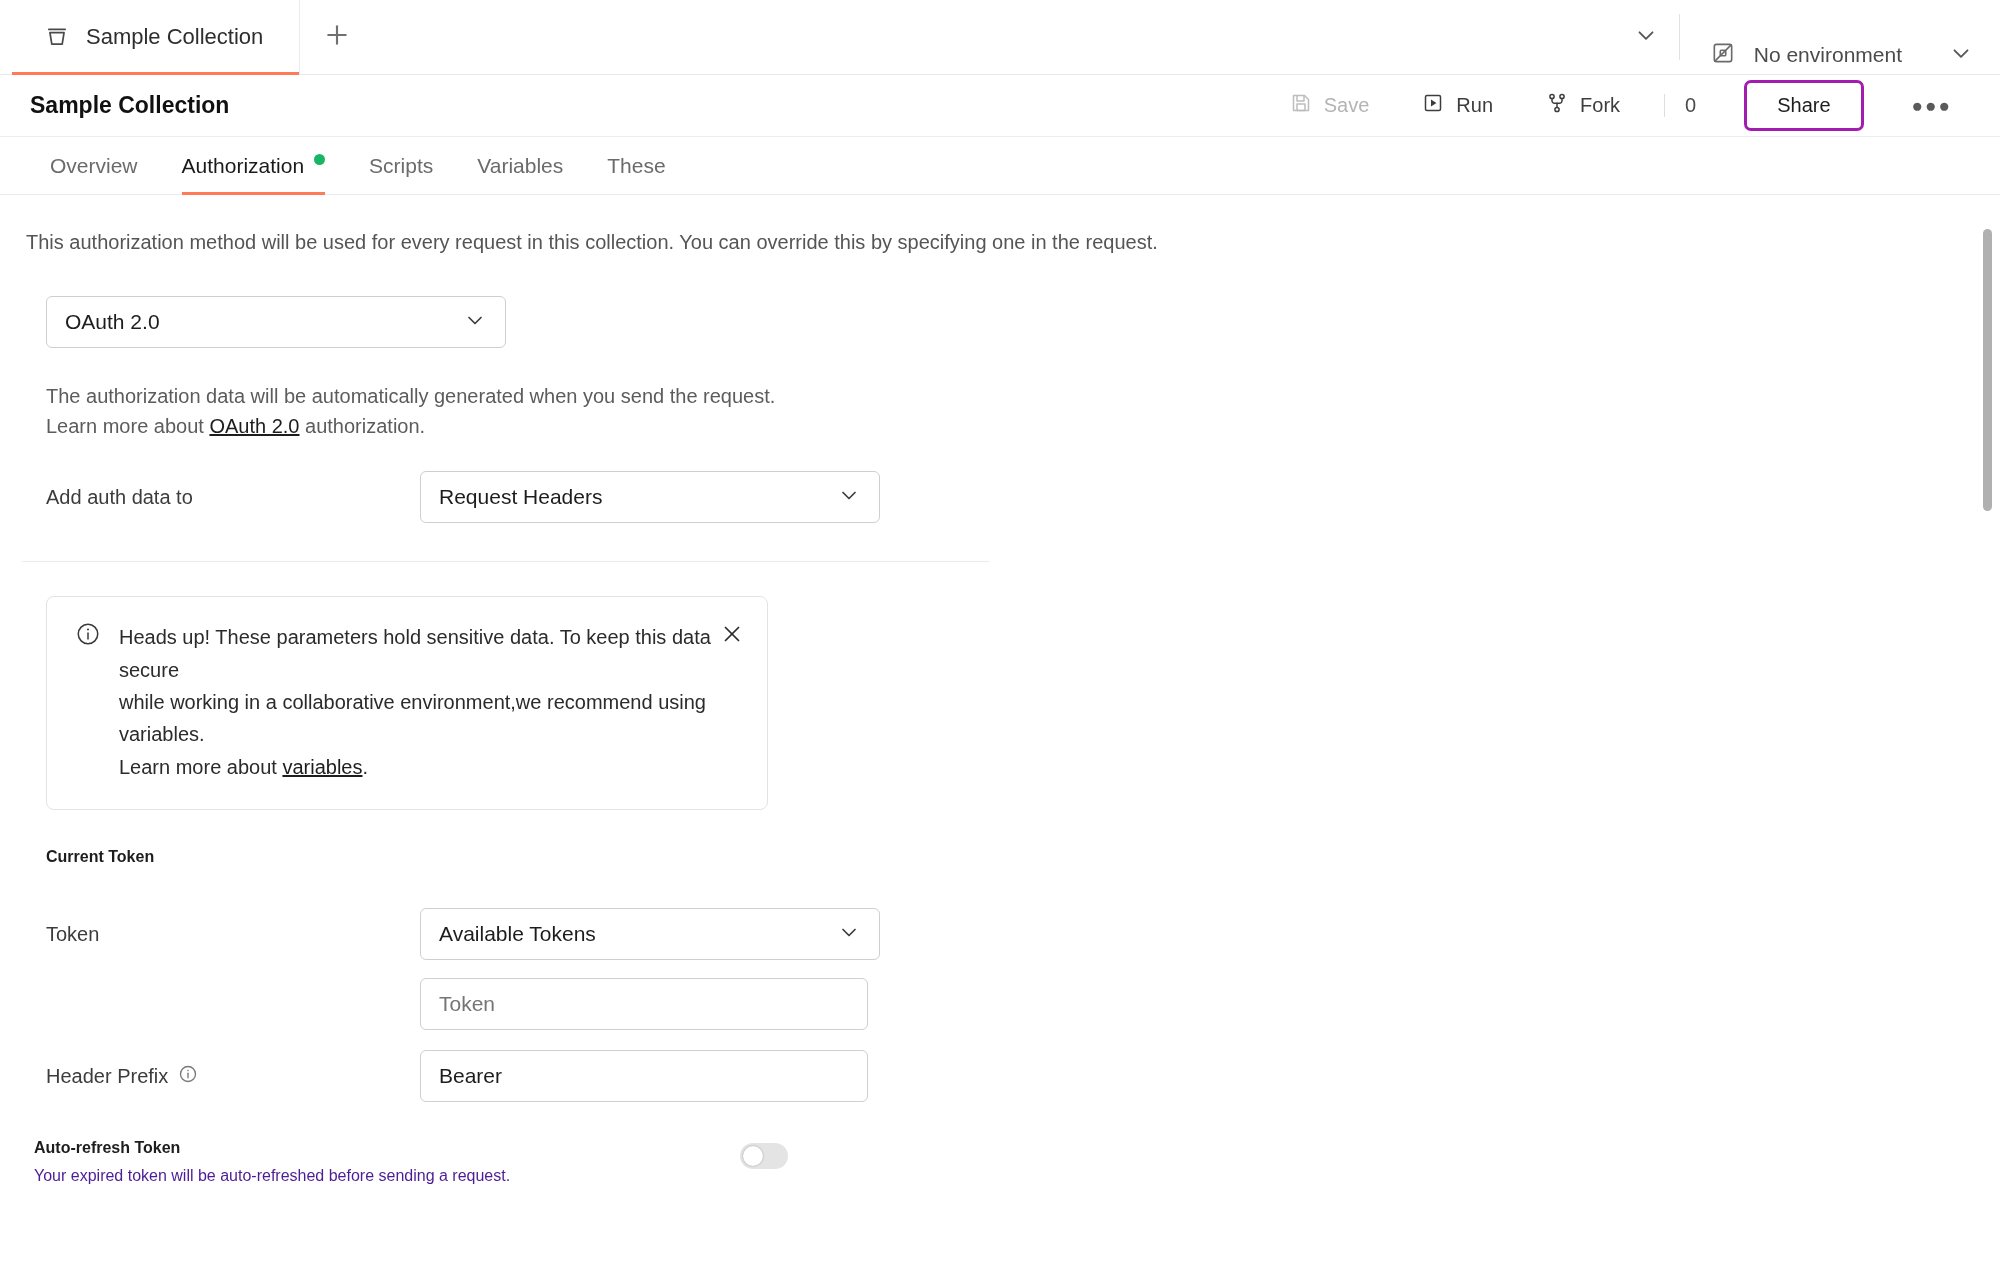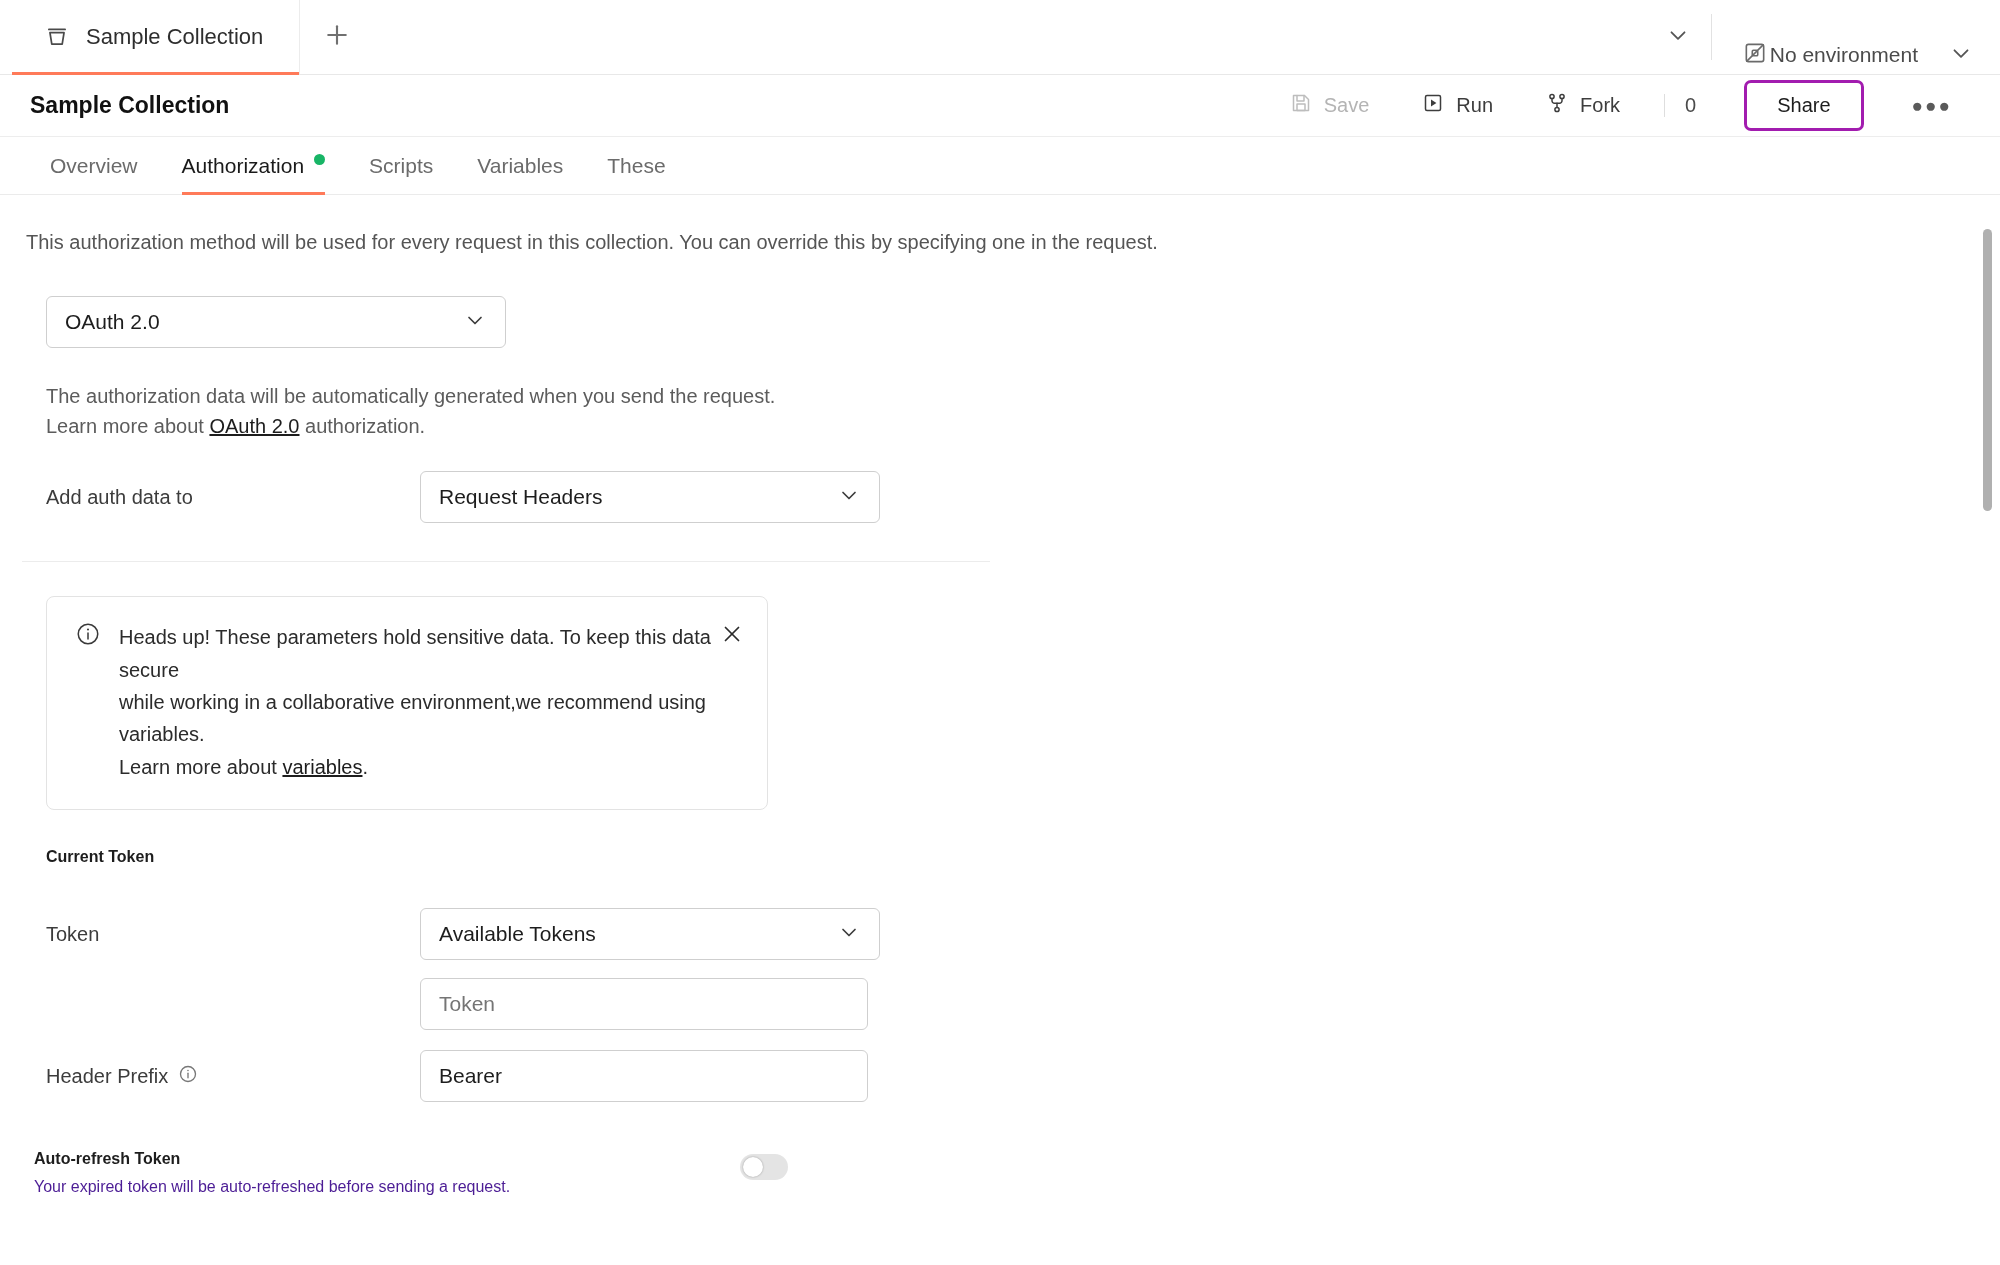"No environment" .env-picker { gap: 2px -> 18px }
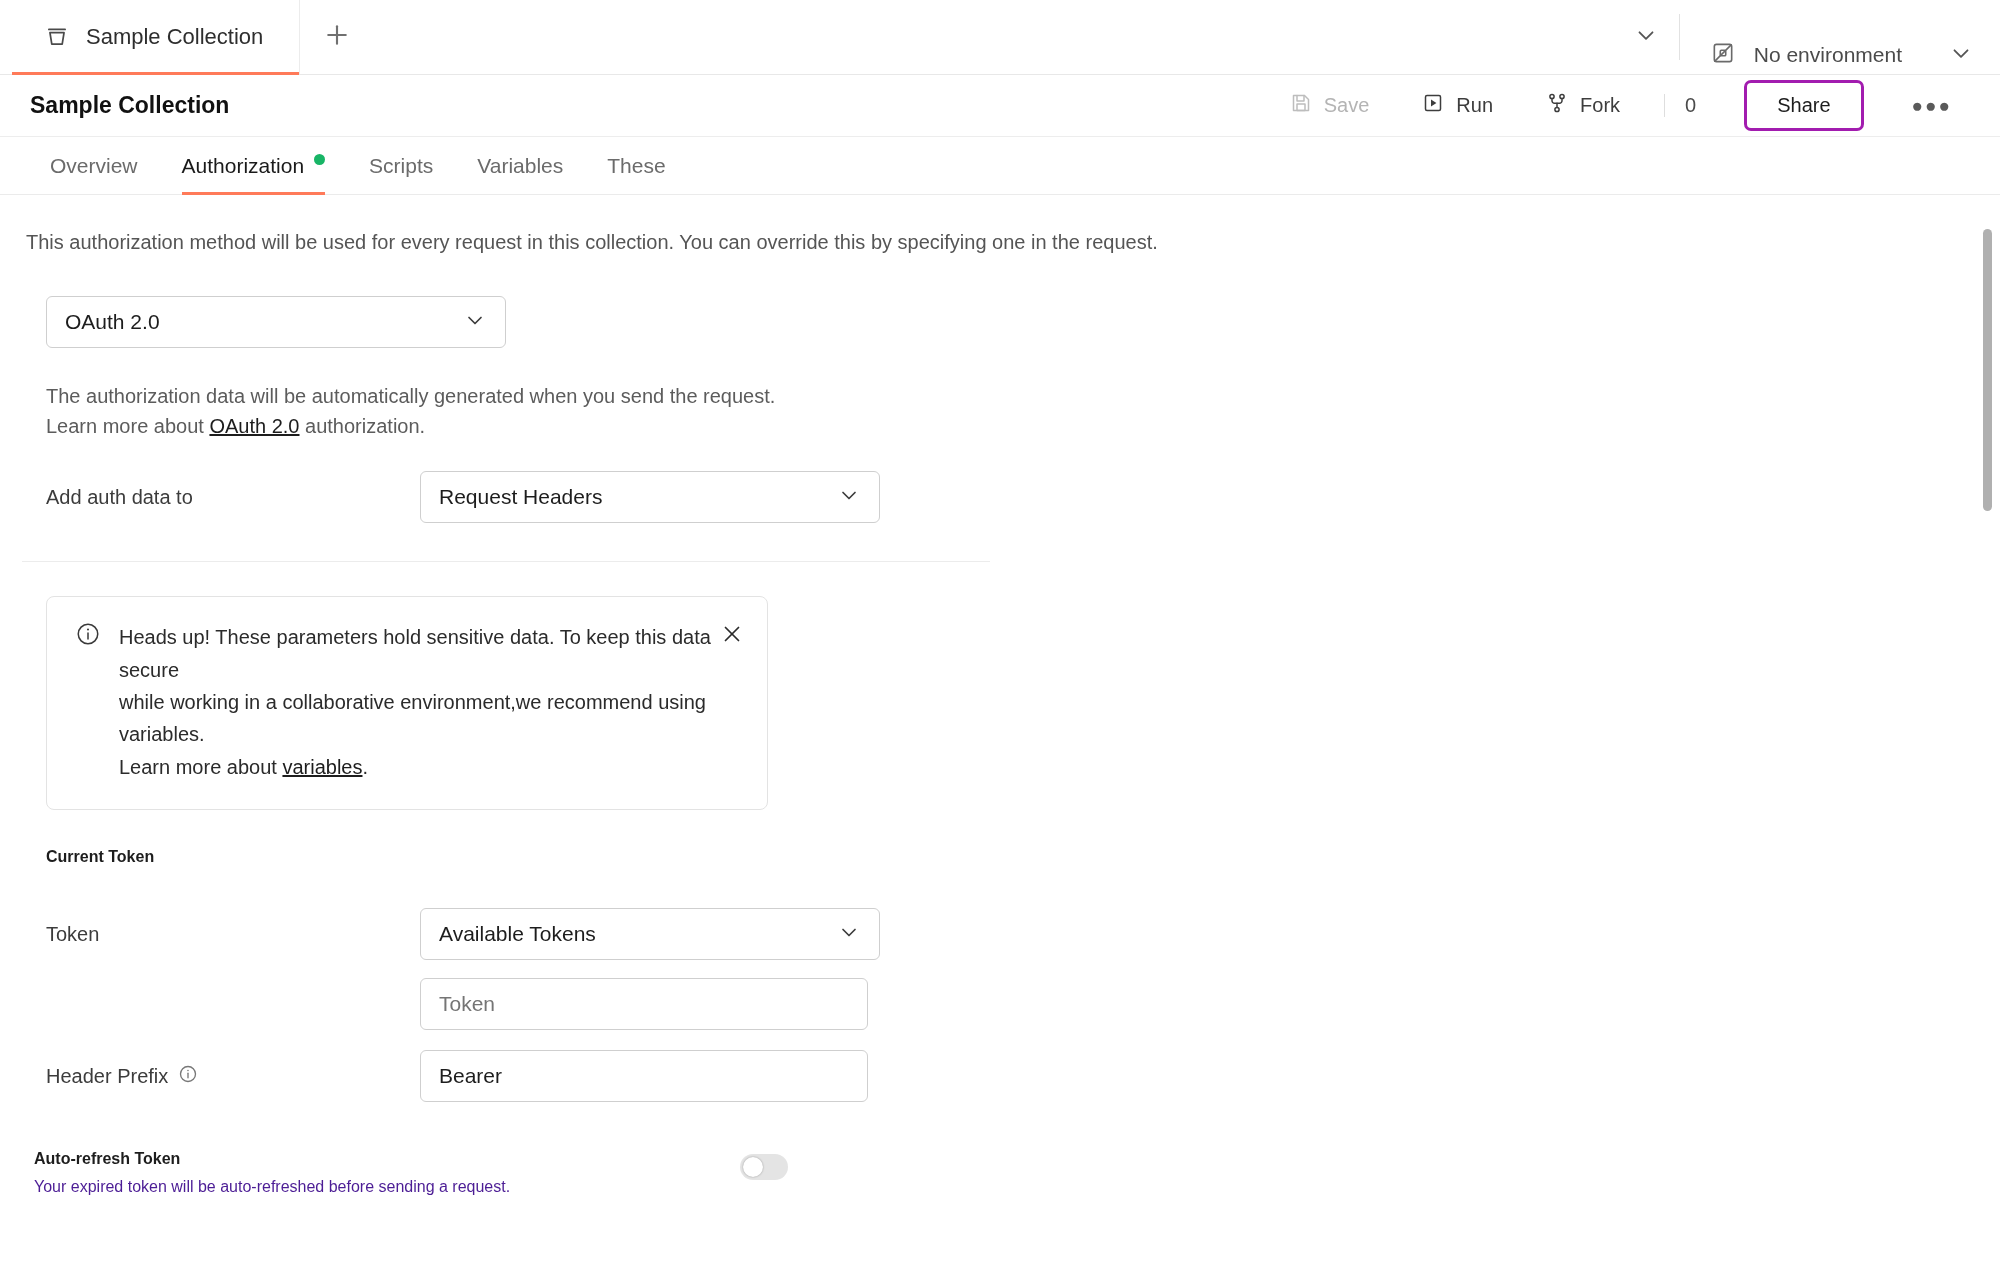"Auto-refresh Token" div { margin-top: 48px -> 37px }
